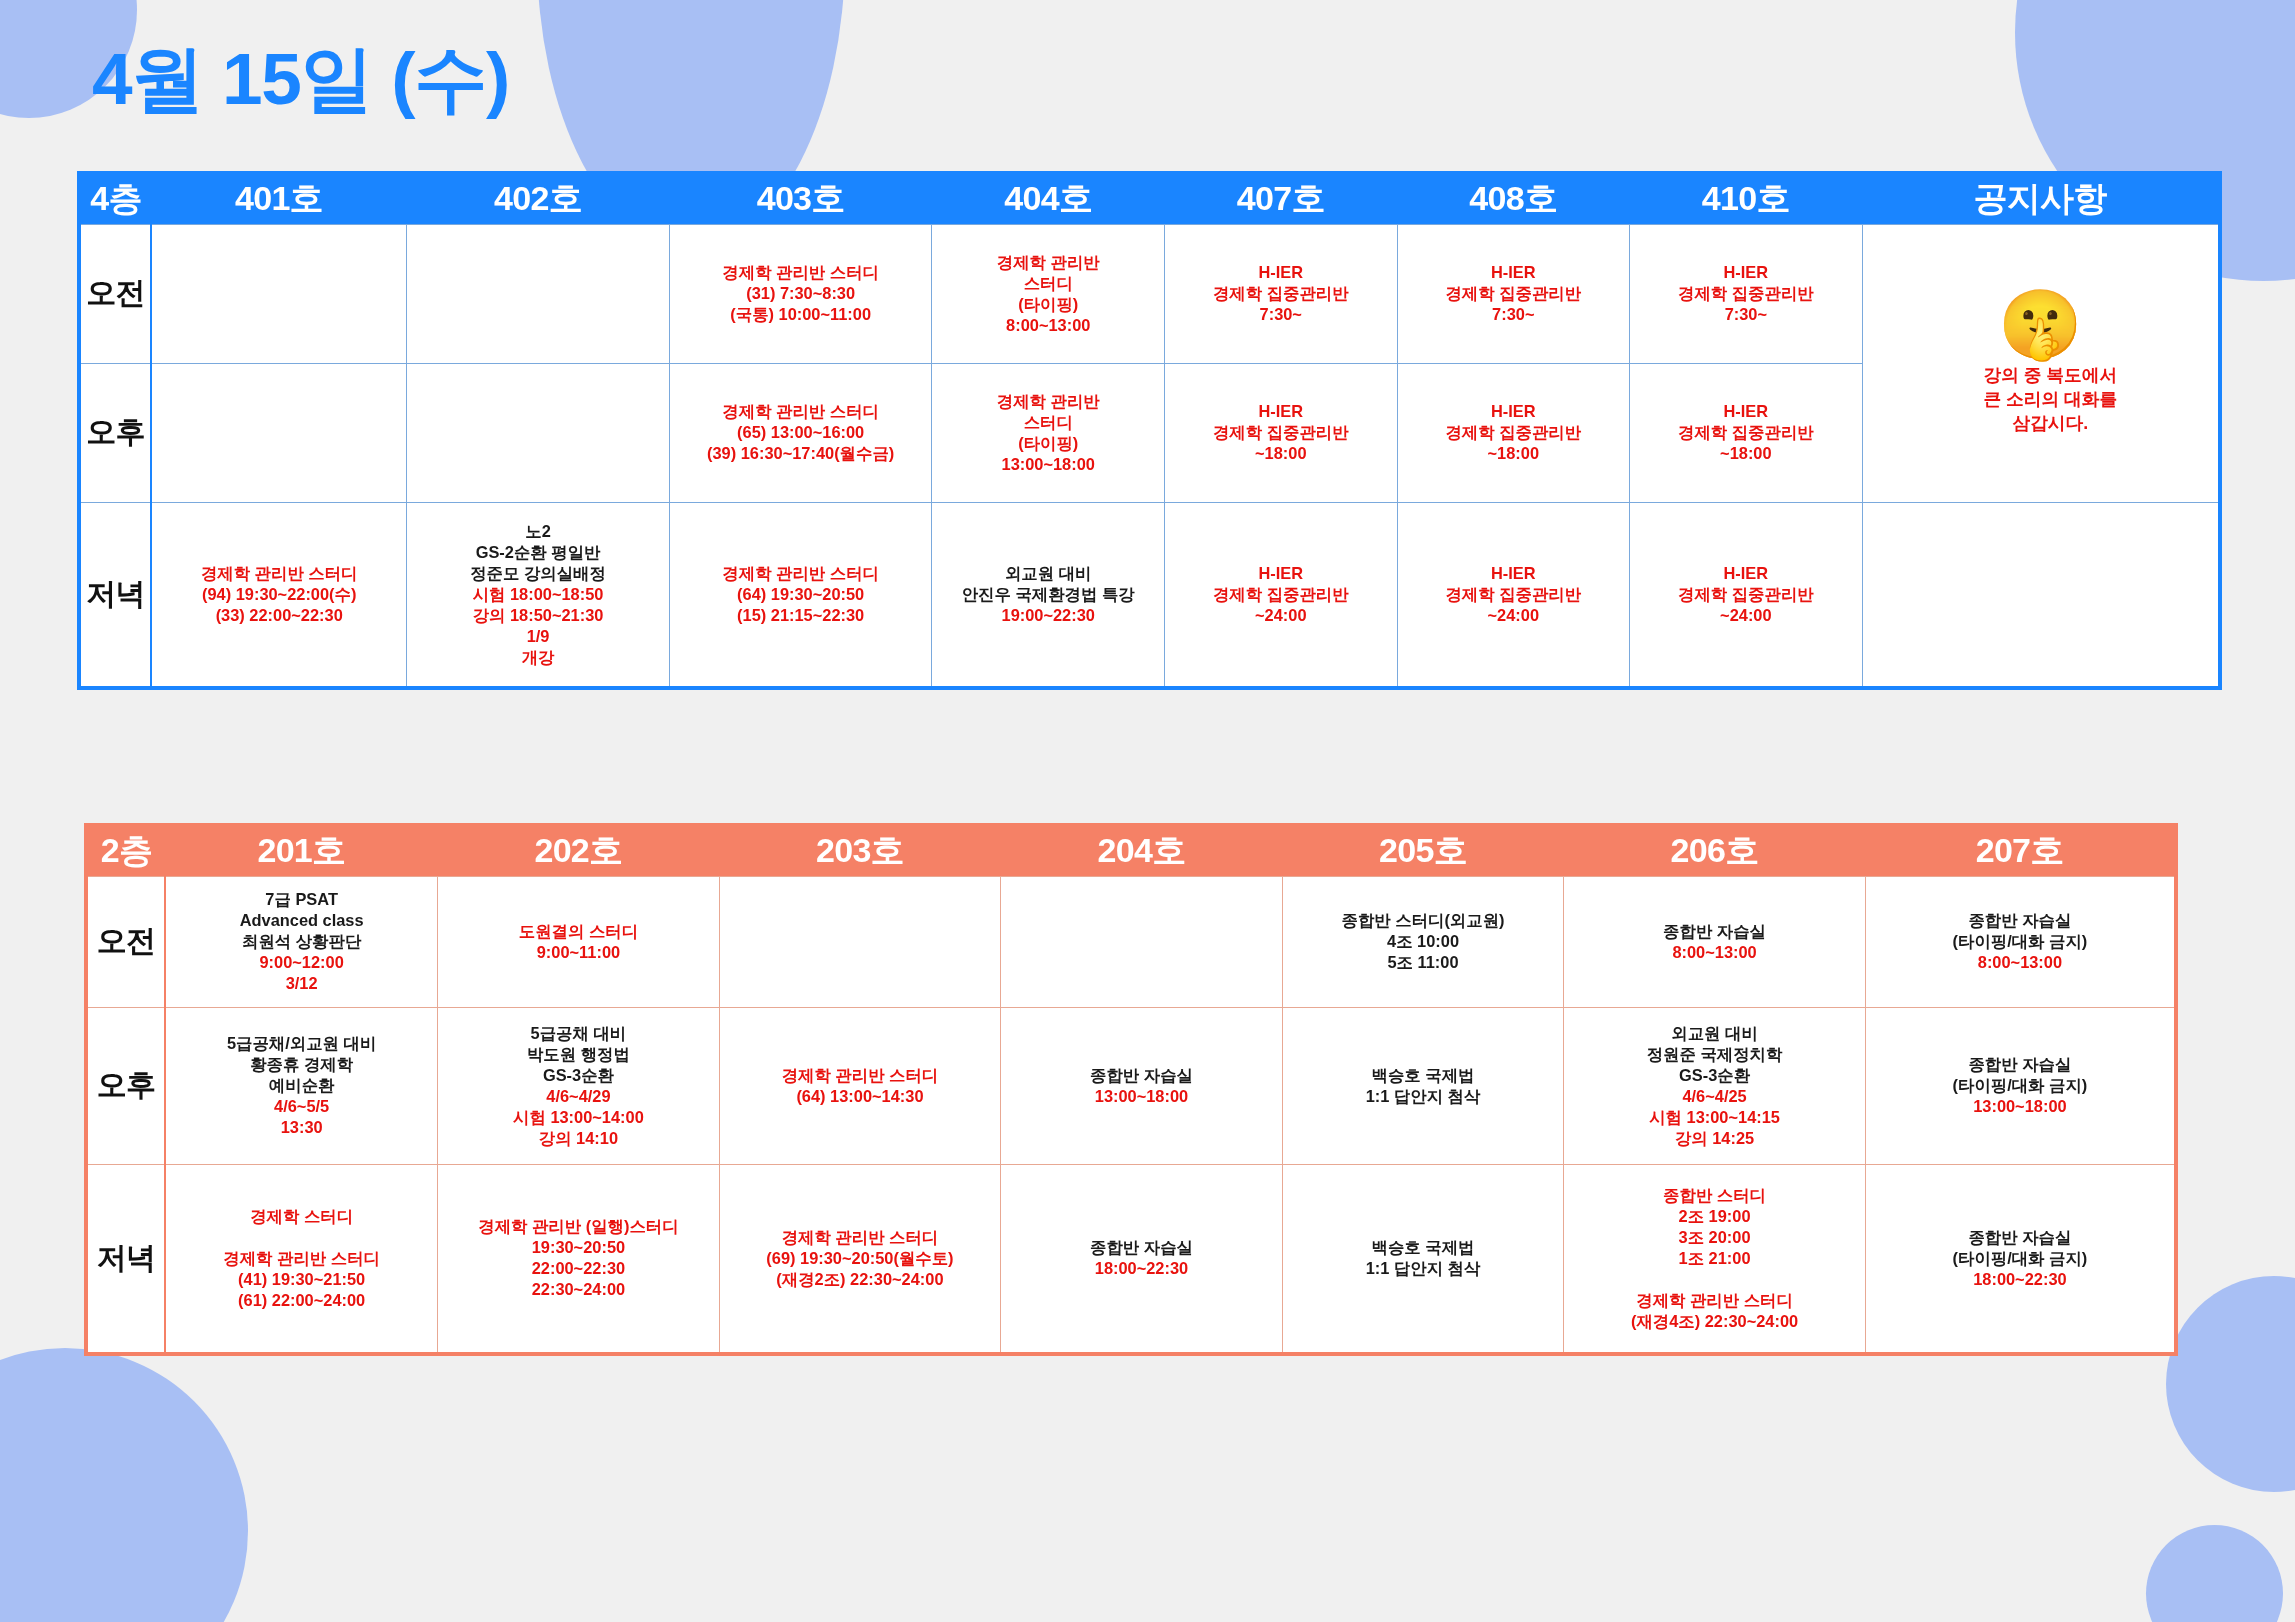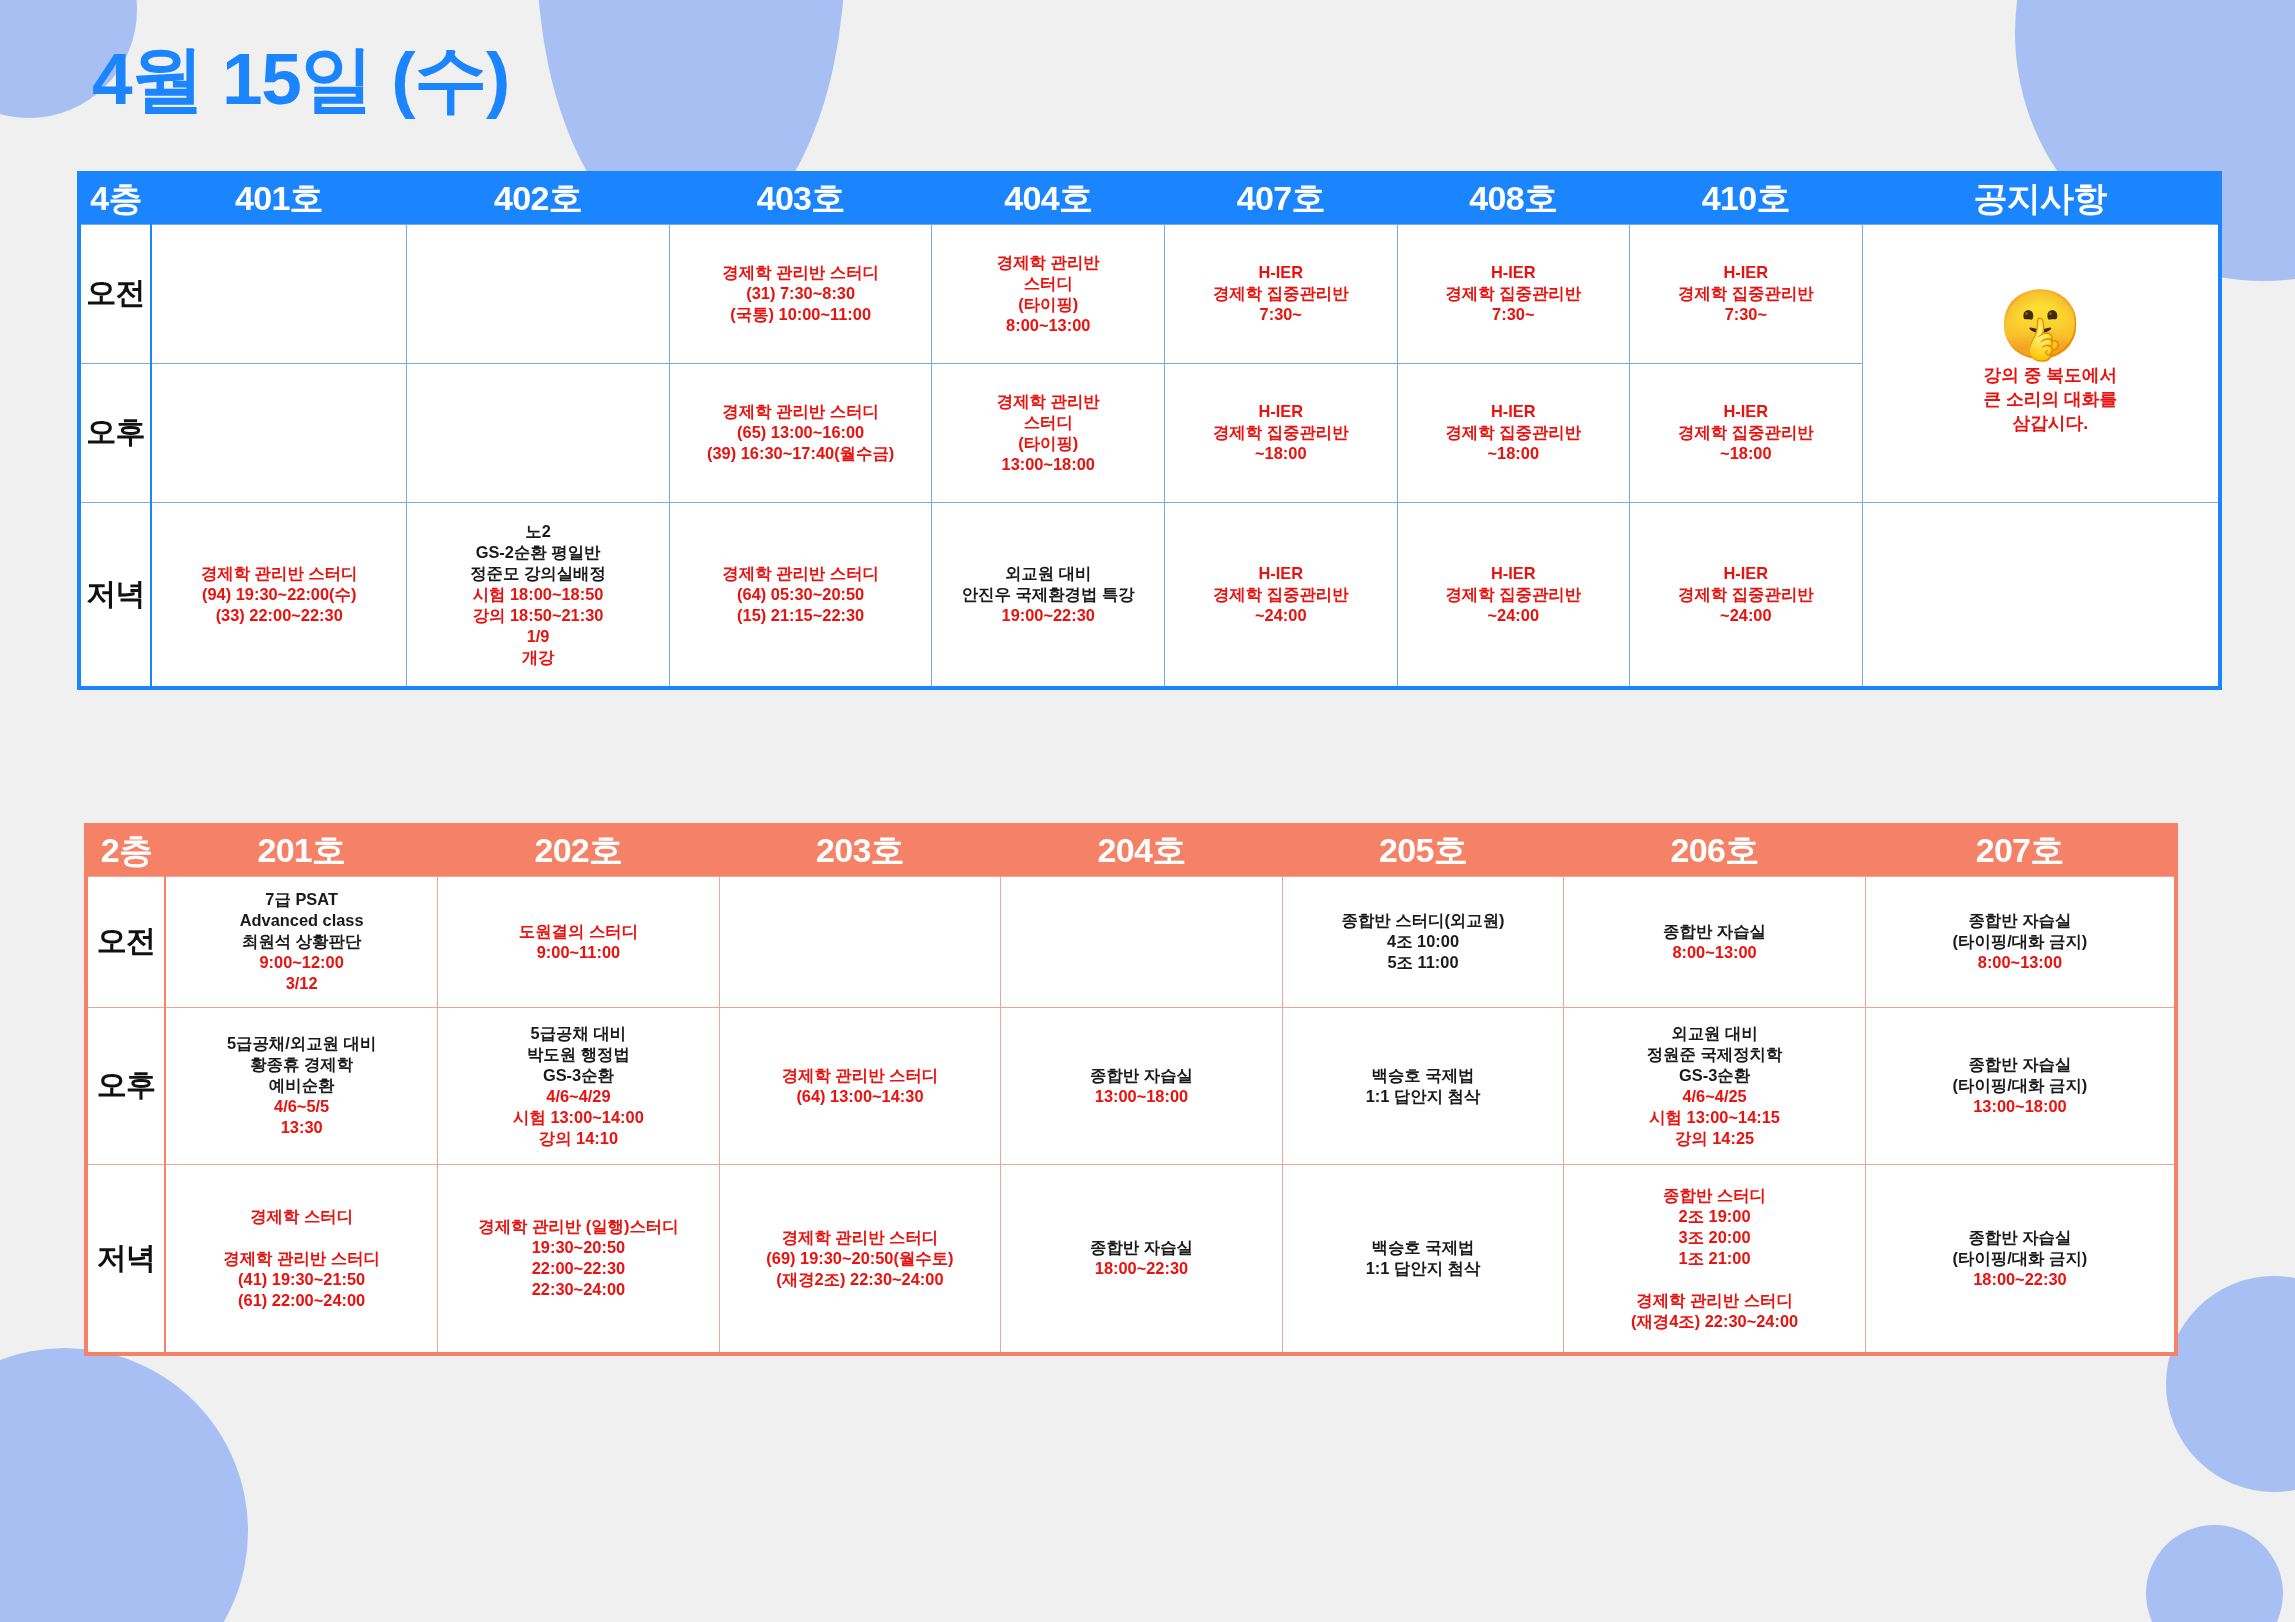"(64) 05:30~20:50" span.ln { text: 05:30 -> 19:30 }
